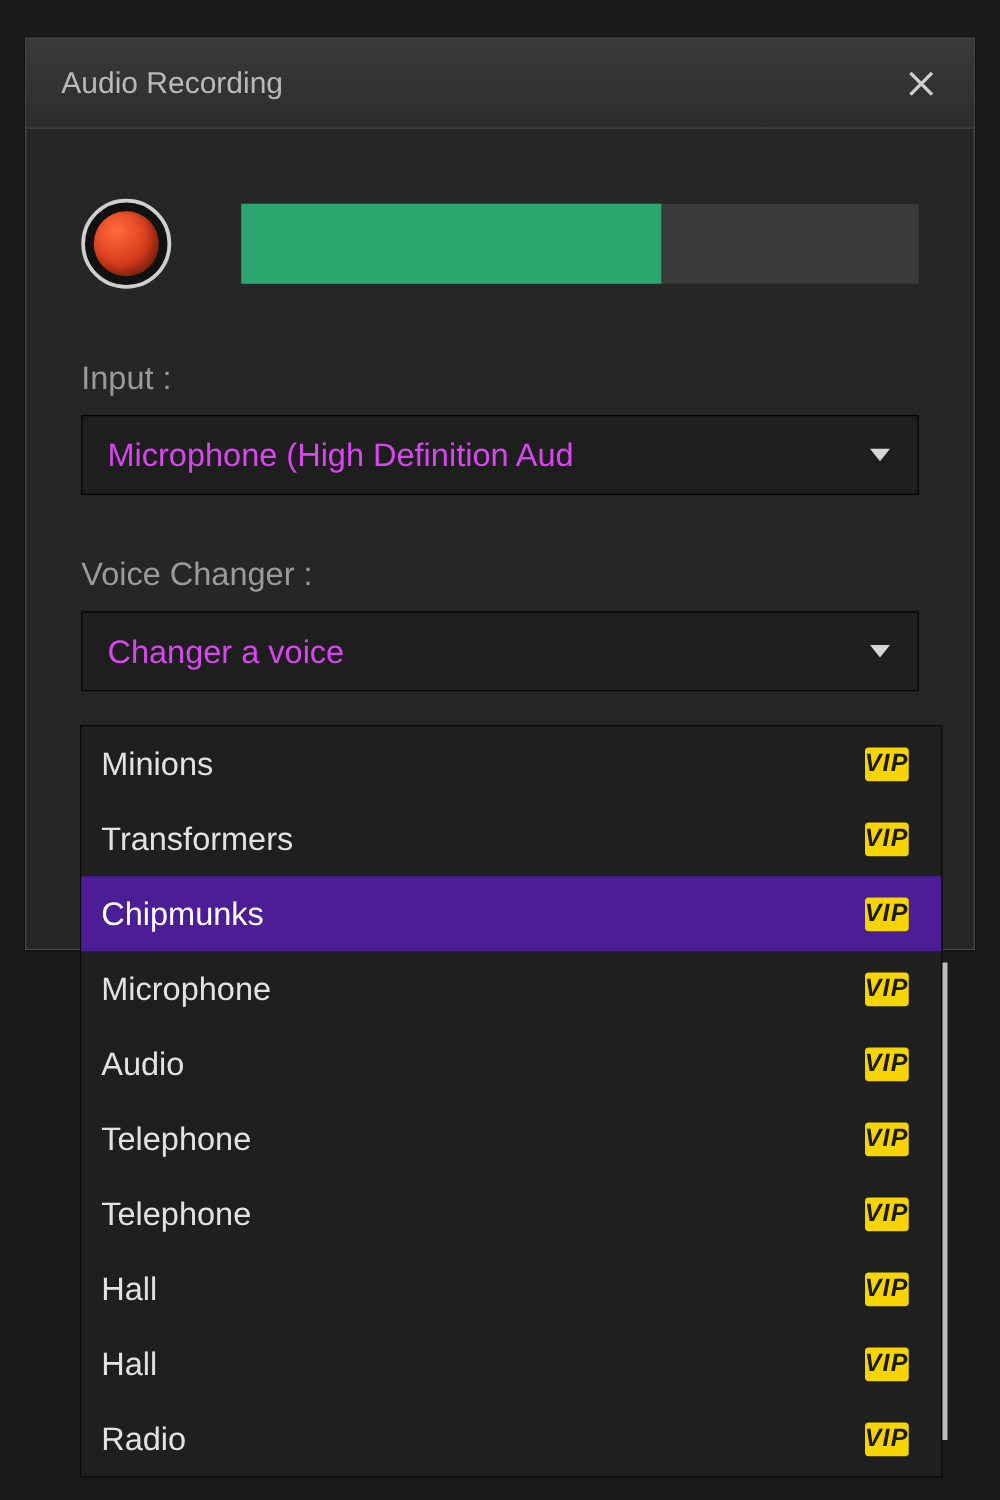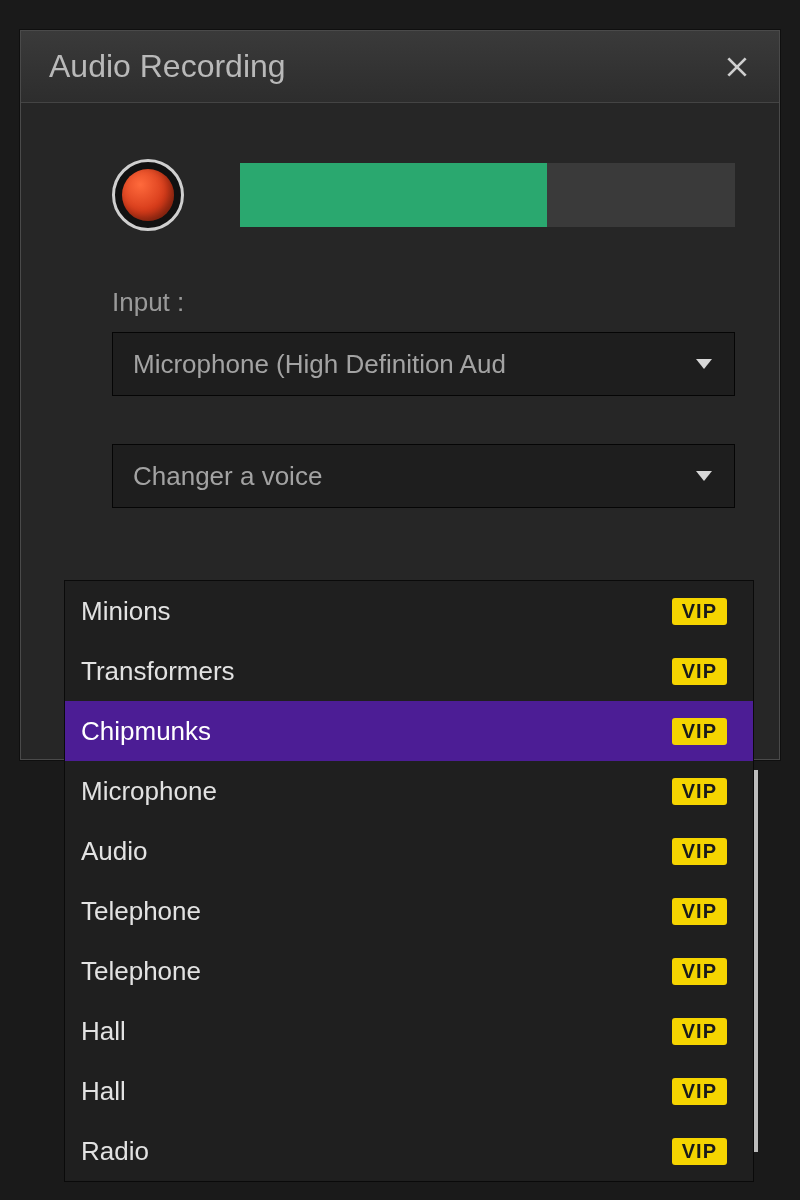"Audio Recording" .titlebar .title { font-size: 32px -> 24px }
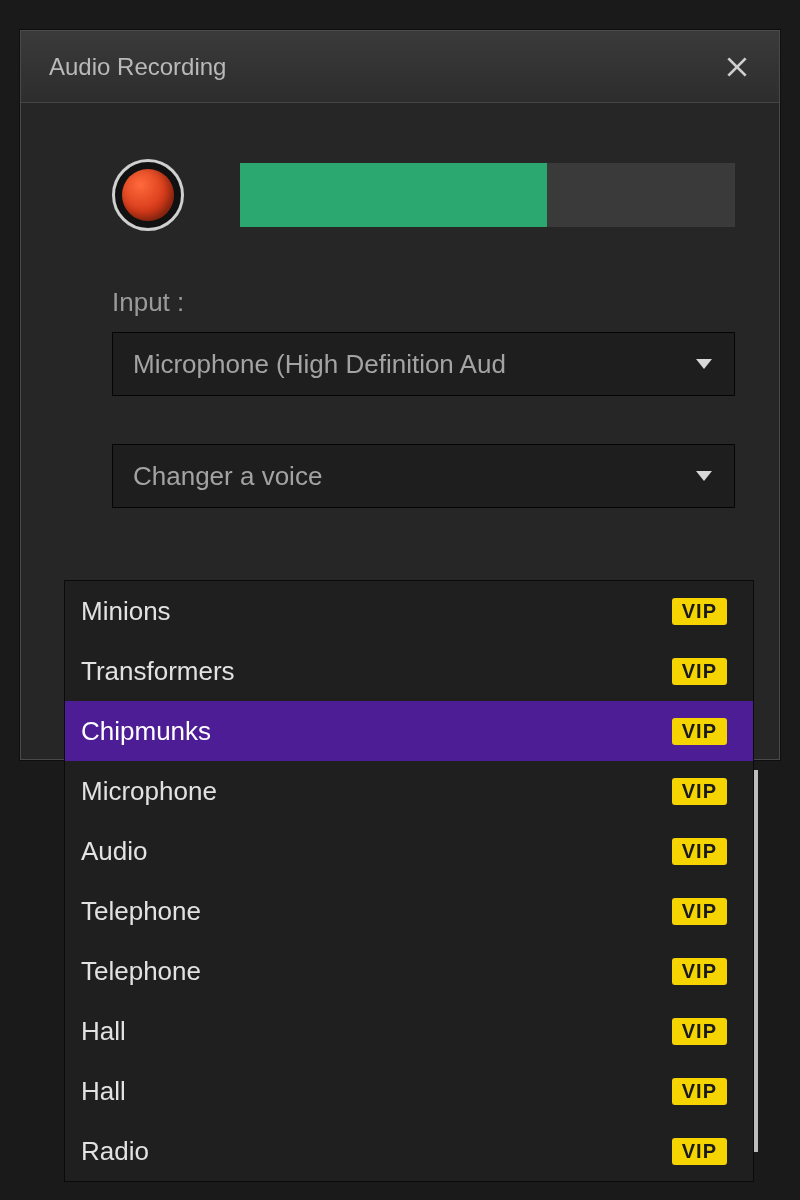"Input :" .body { margin-left: 47px -> none }
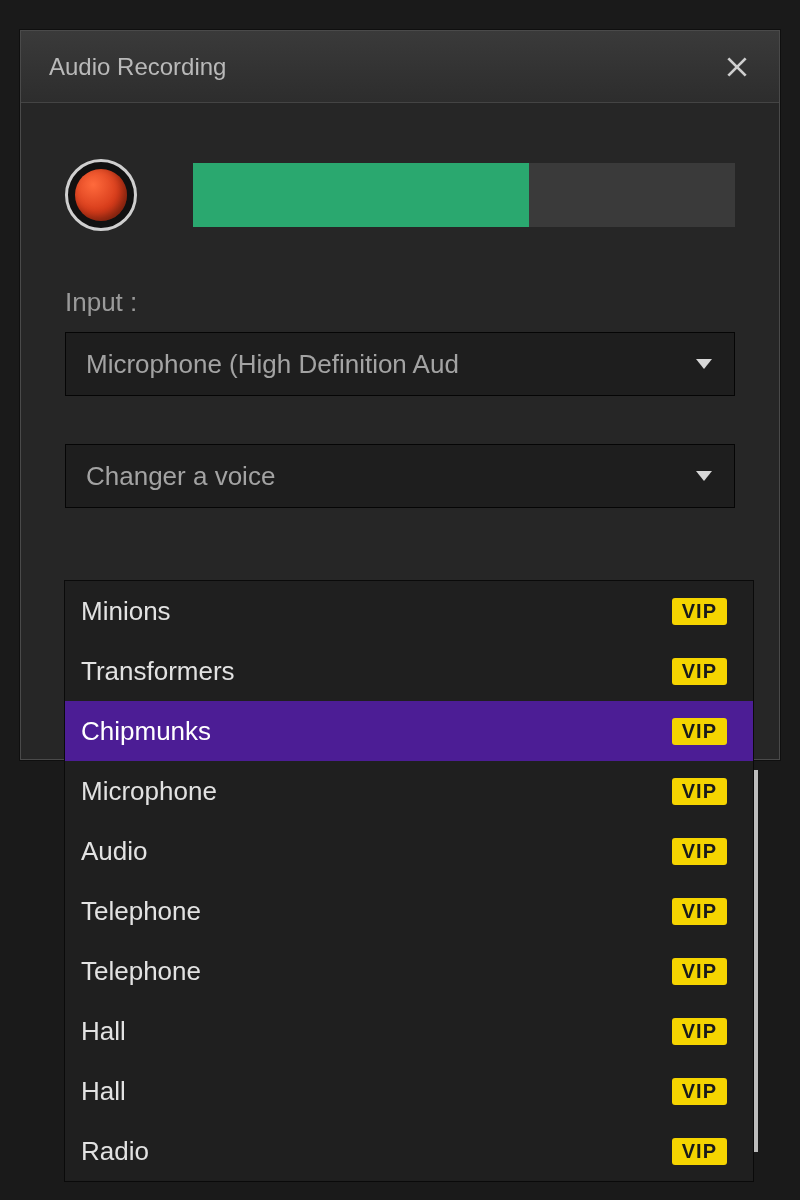"Microphone (High Definition Aud" .select { color: #a3a3a3 -> #d946ef }
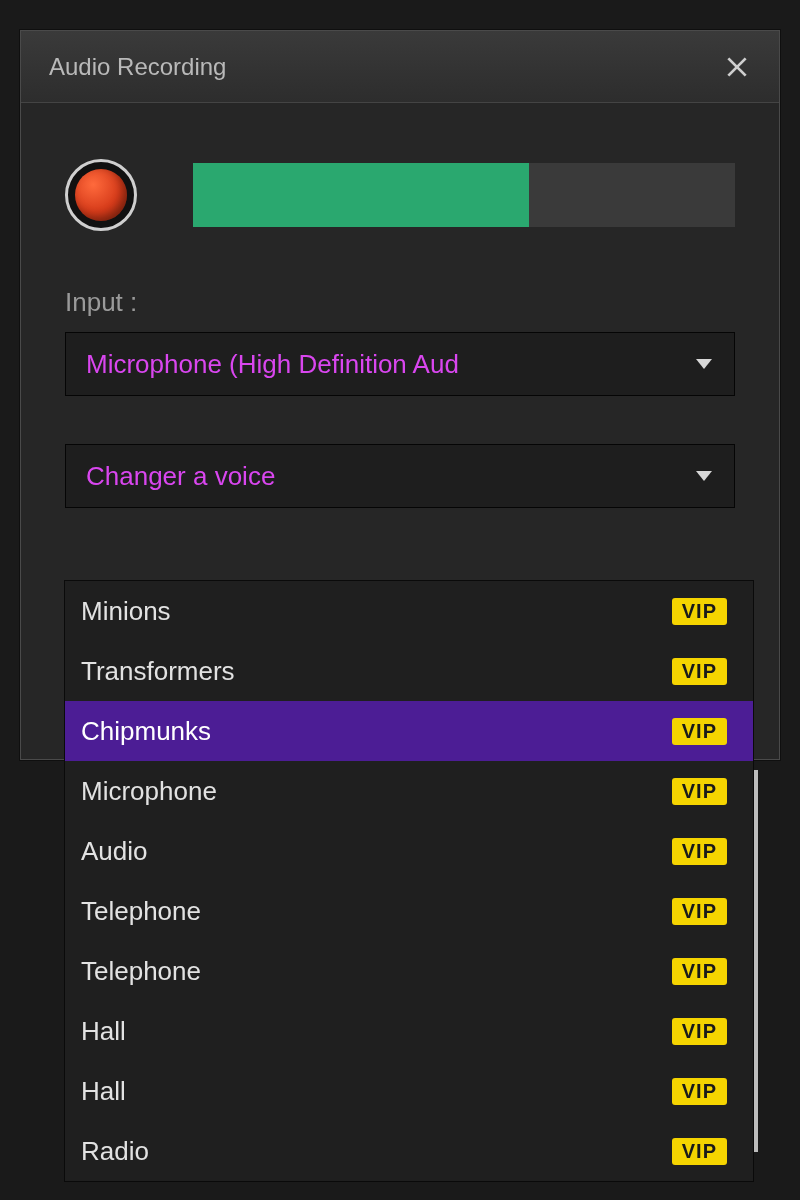"Voice Changer :" div.label { html: none -> <div>Voice Changer :</div> }
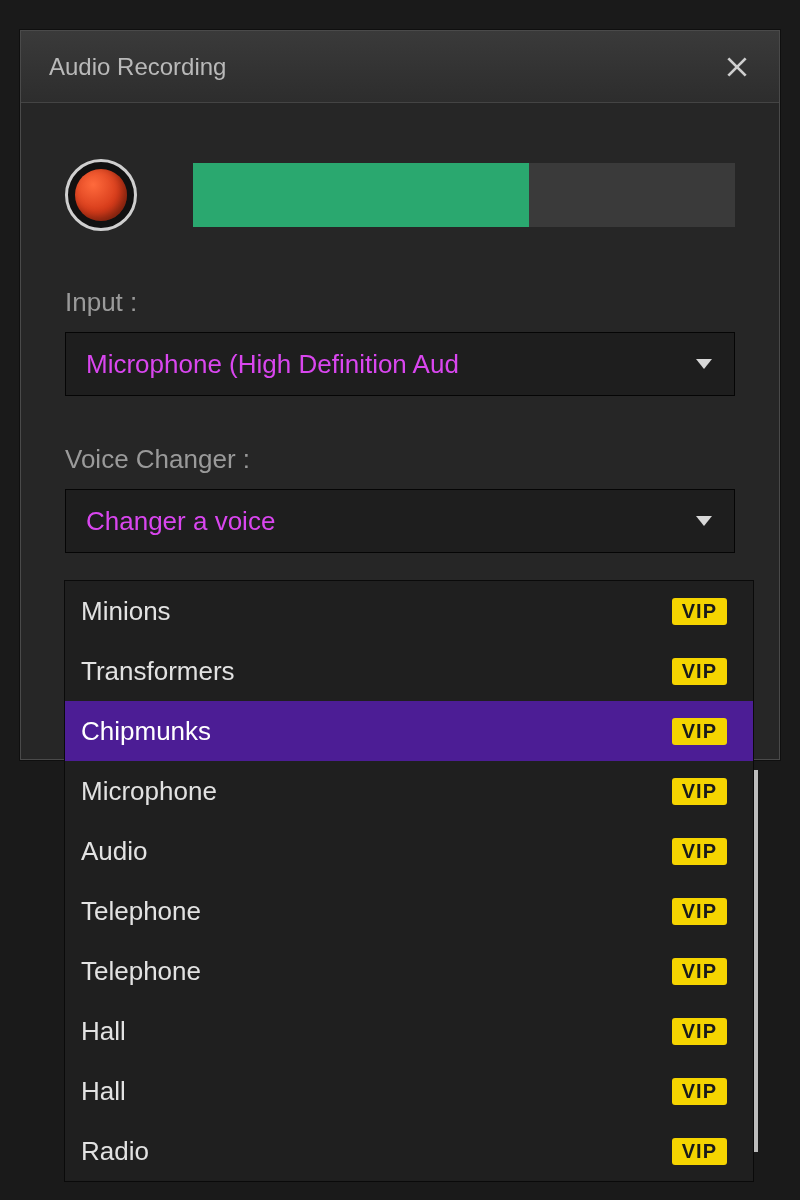"VIP" .vip { font-style: none -> italic; padding: 2px 10px -> 2px 0 }
